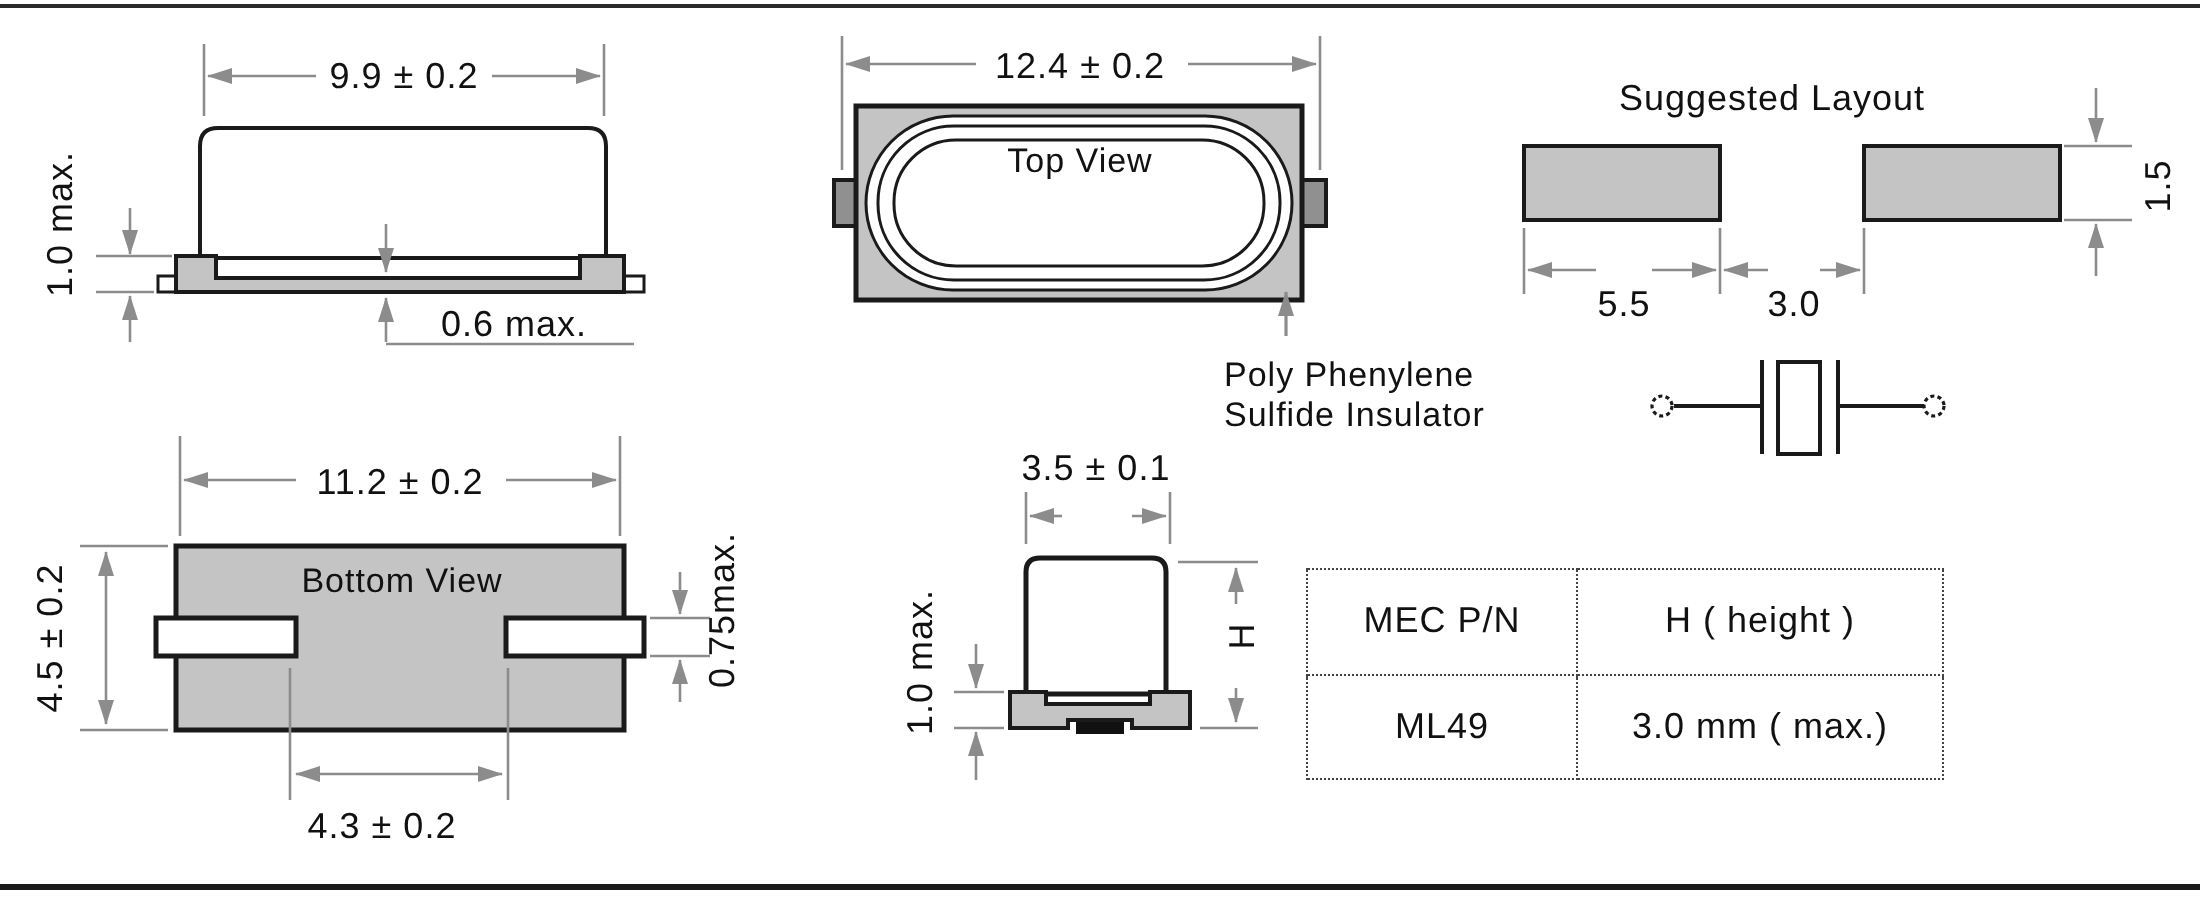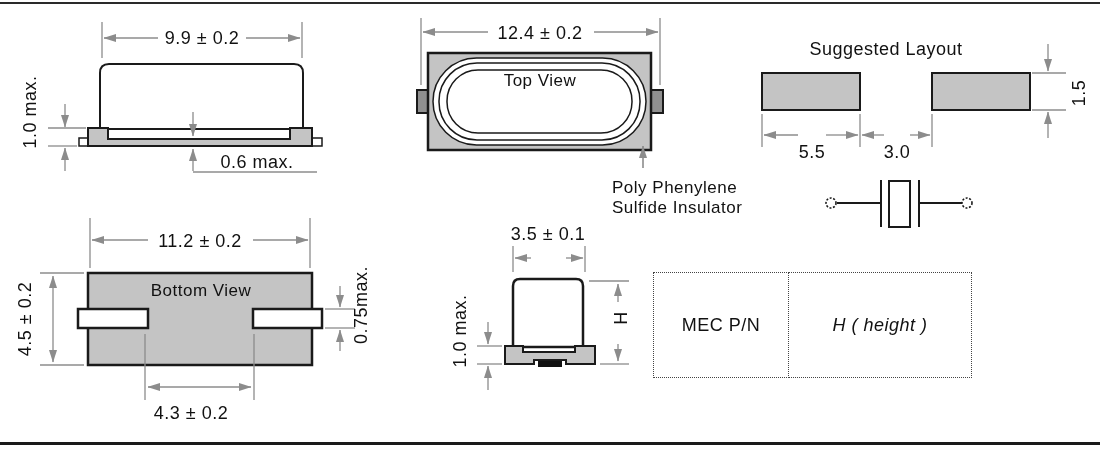"MEC P/N" .spec-table { top: 272px -> 284px }
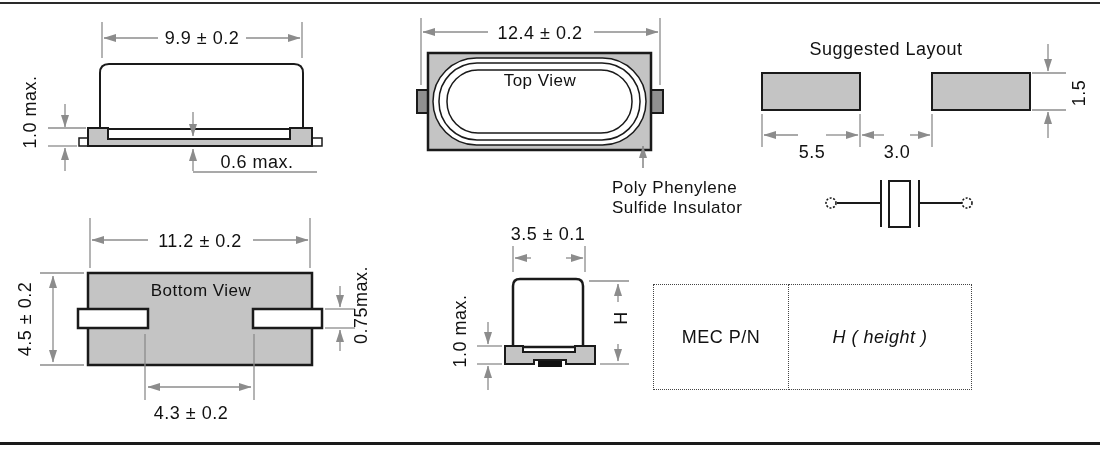"H ( height )" .col-h { font-style: italic -> none }
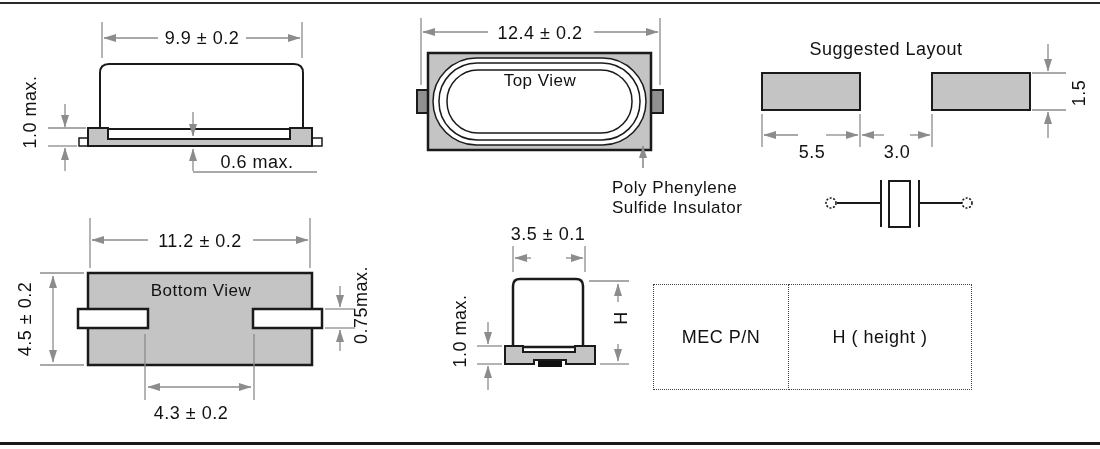"ML49" tr { html: none -> <tr> <td>ML49</td> <td>3.0 mm ( max.)</td> </tr> }
